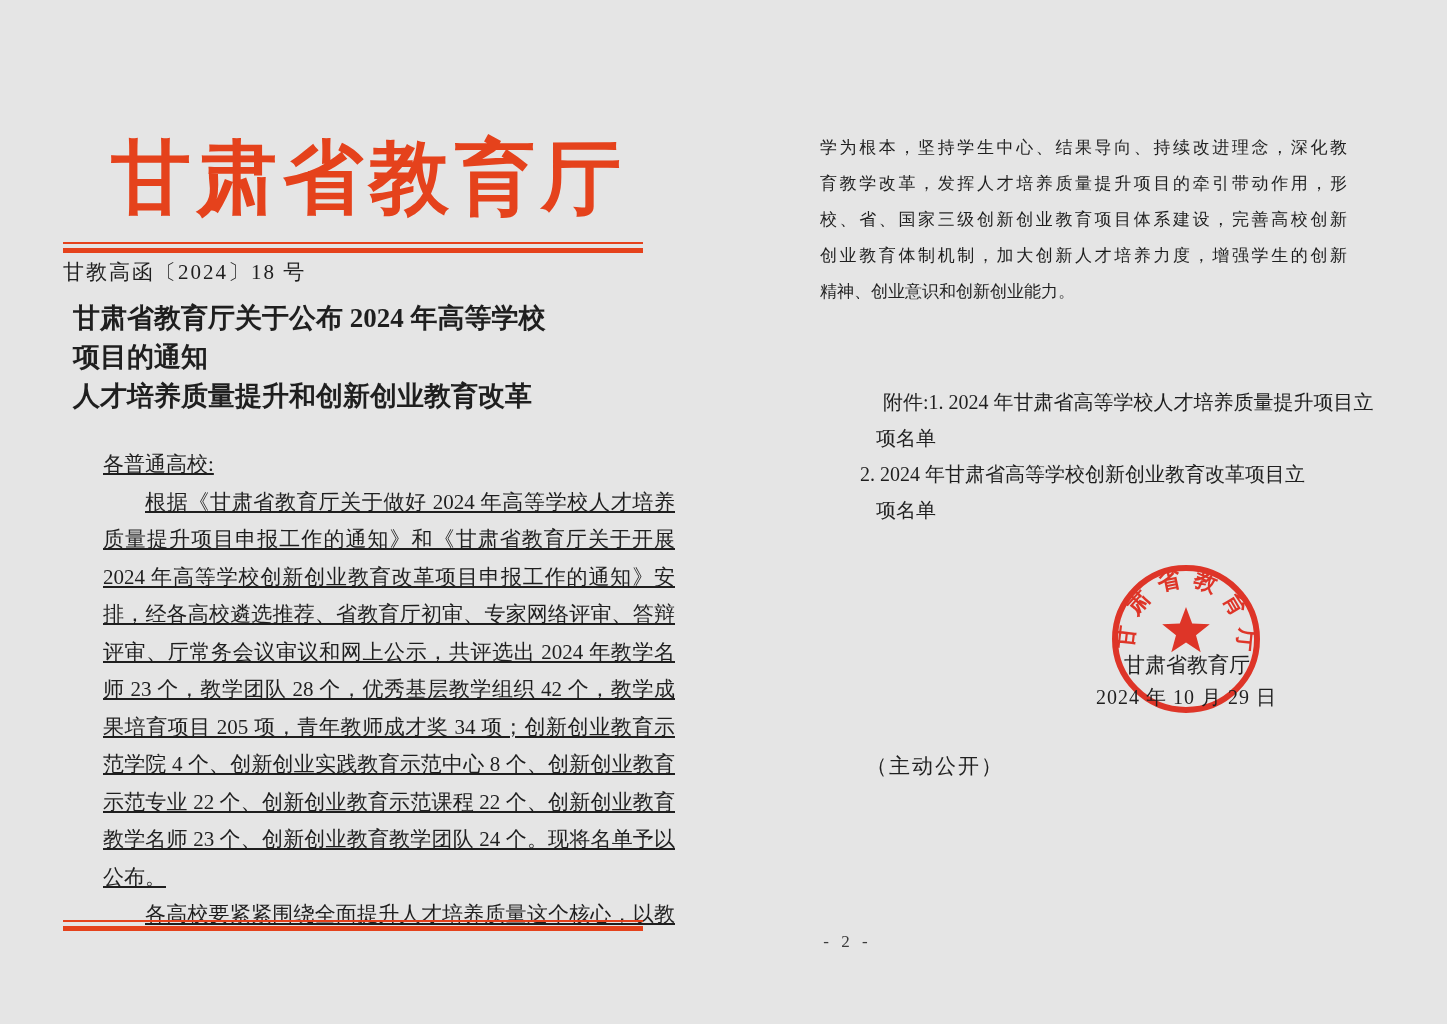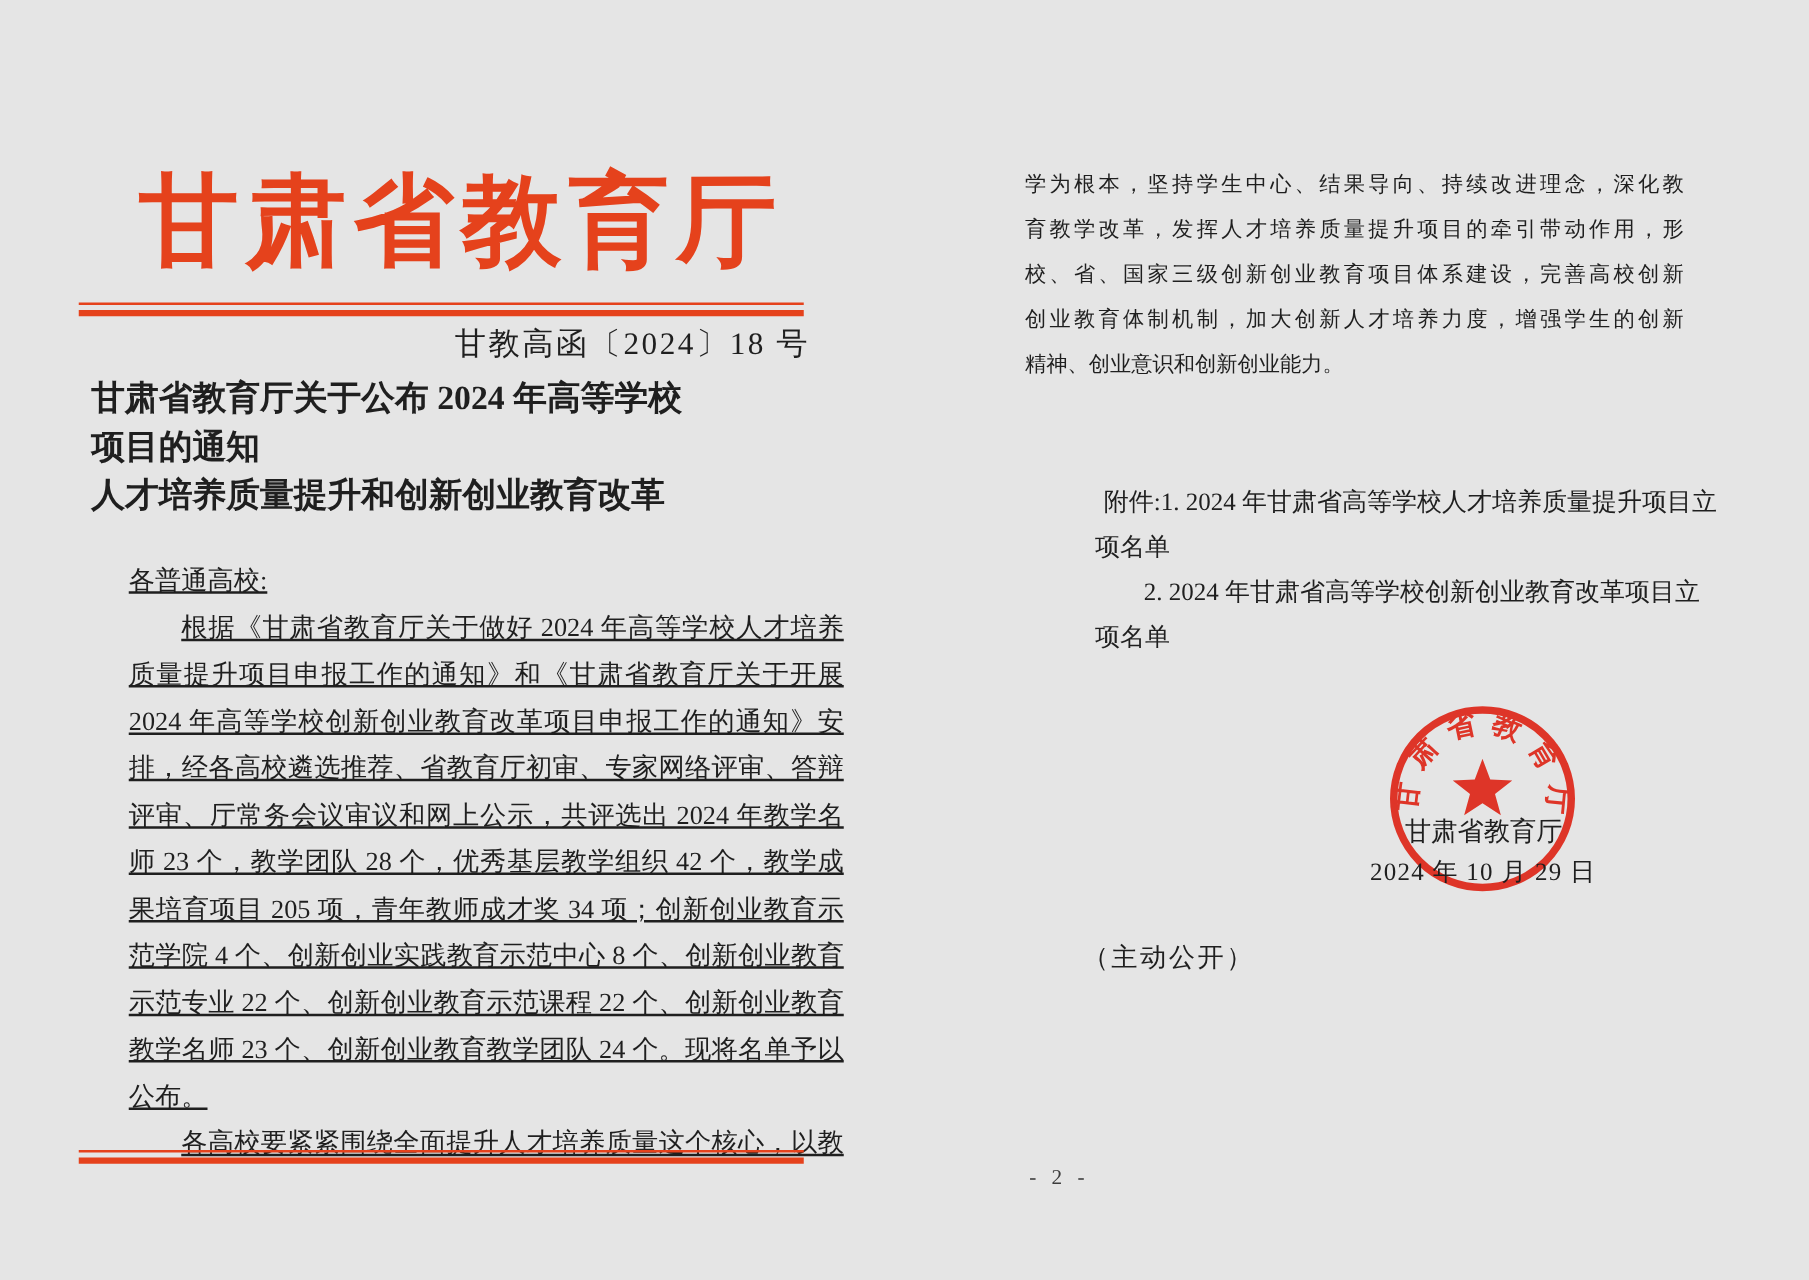"甘教高函〔2024〕18 号" #doc-number { font-size: 25px -> 21px; text-align: right -> none }
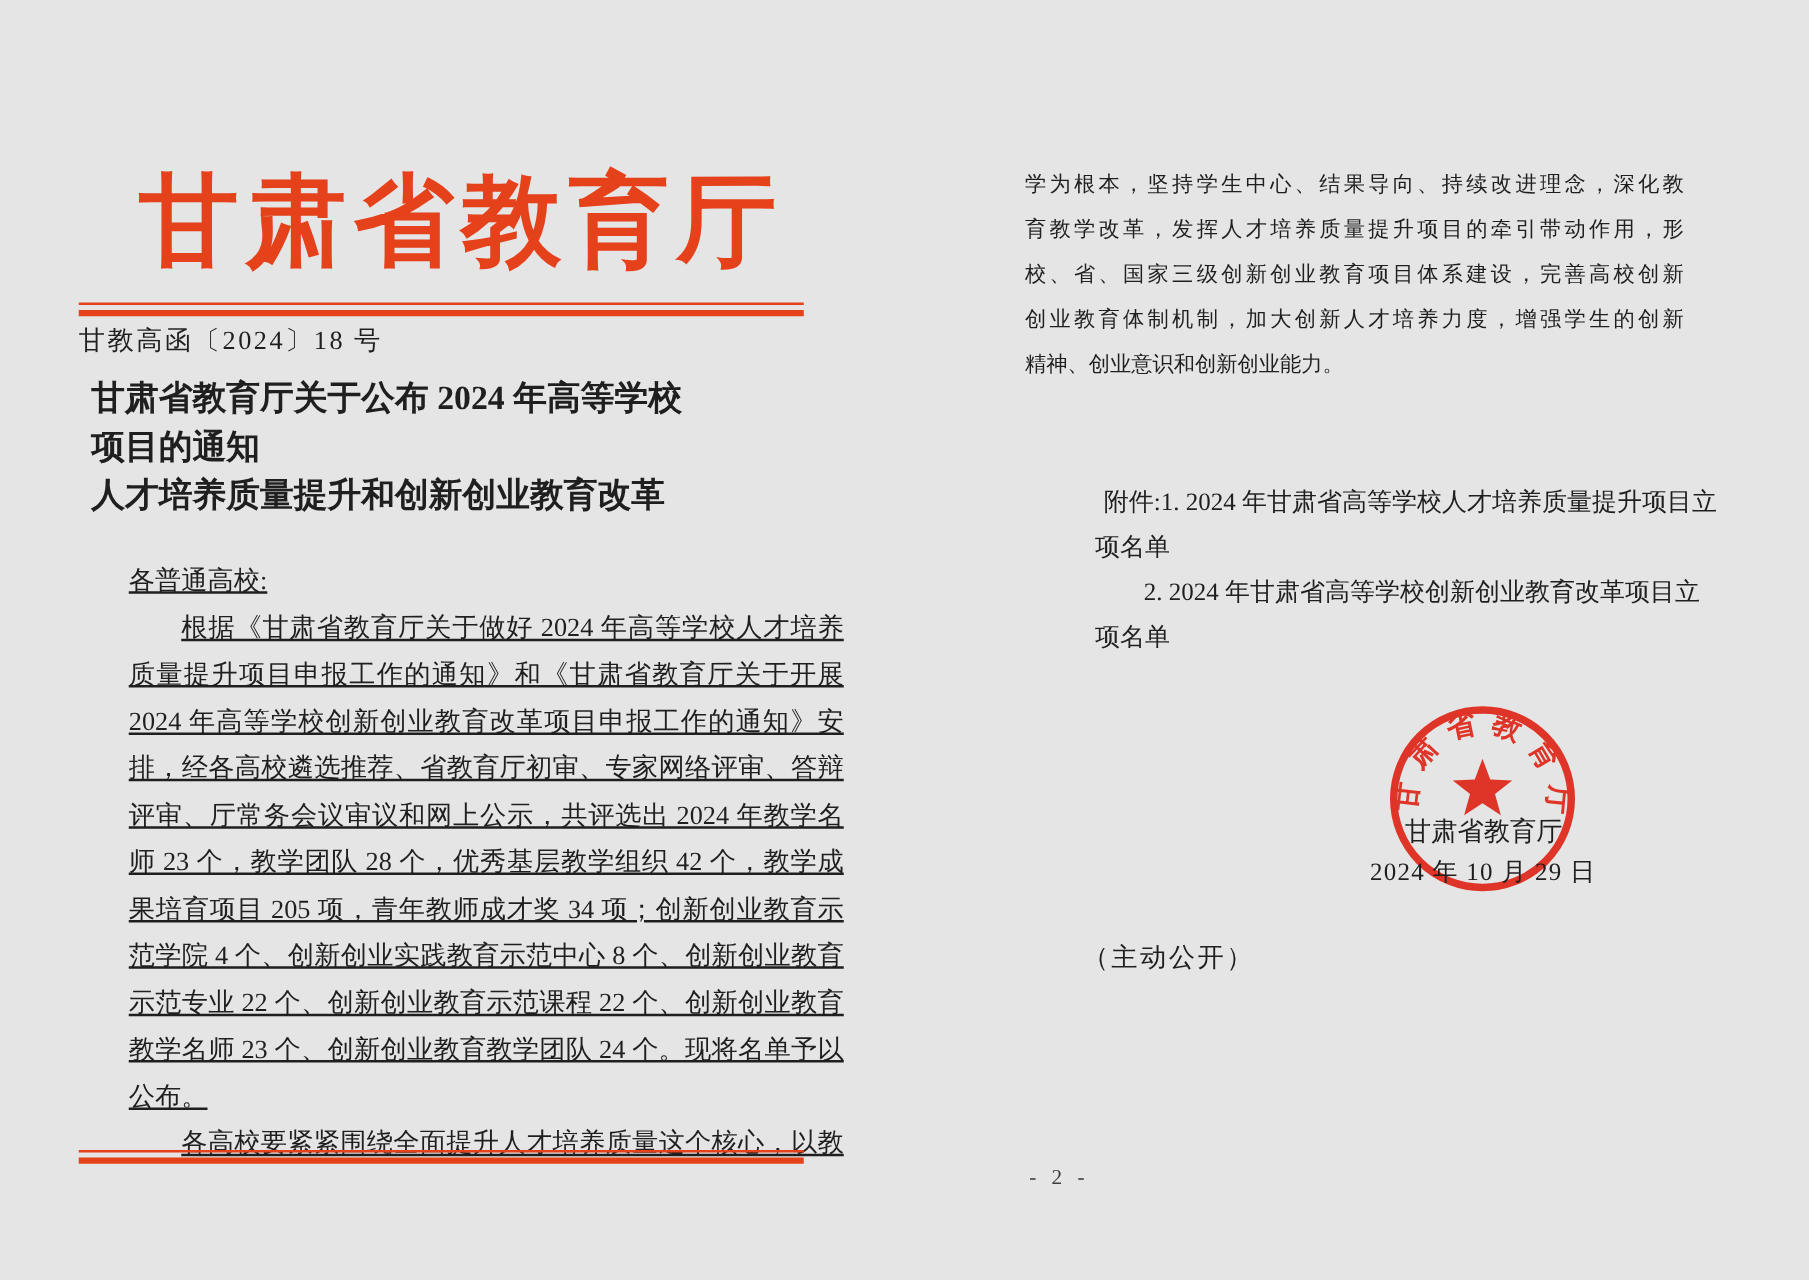"2. 2024 年甘肃省高等学校创新创业教育改革项目立" #attachments .att-2 { margin-left: 95px -> 40px }
